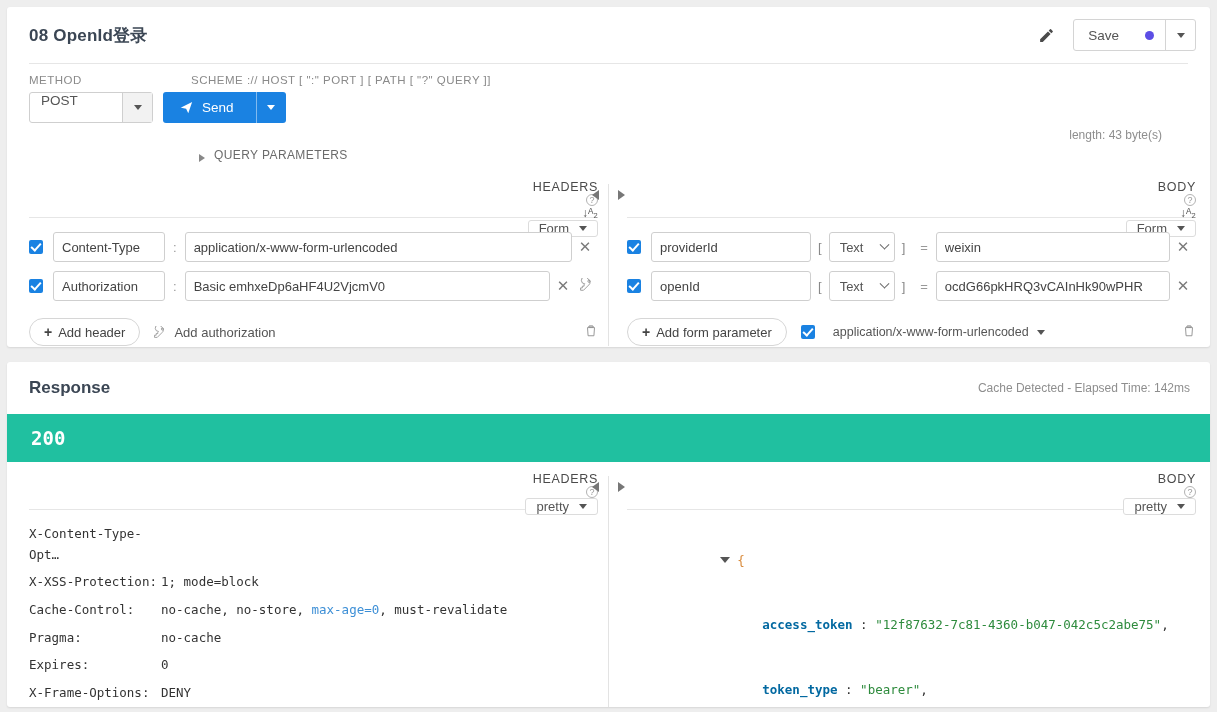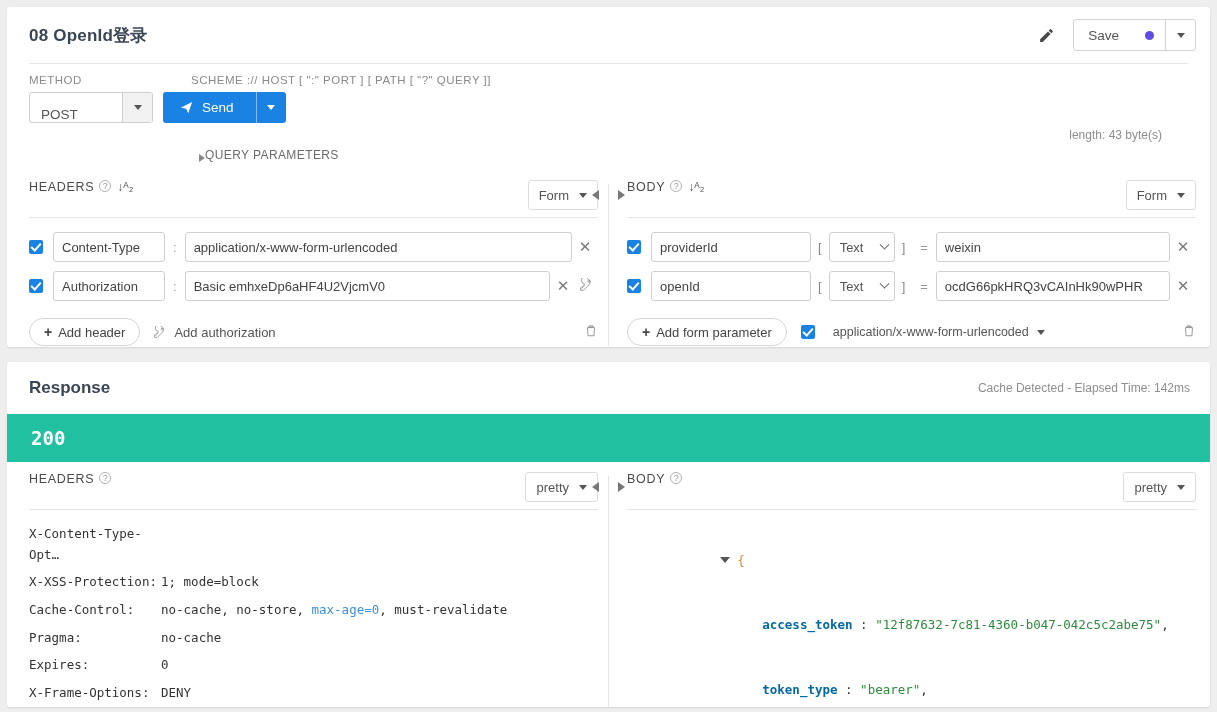"POST" .method-select { align-items: flex-end -> flex-start }
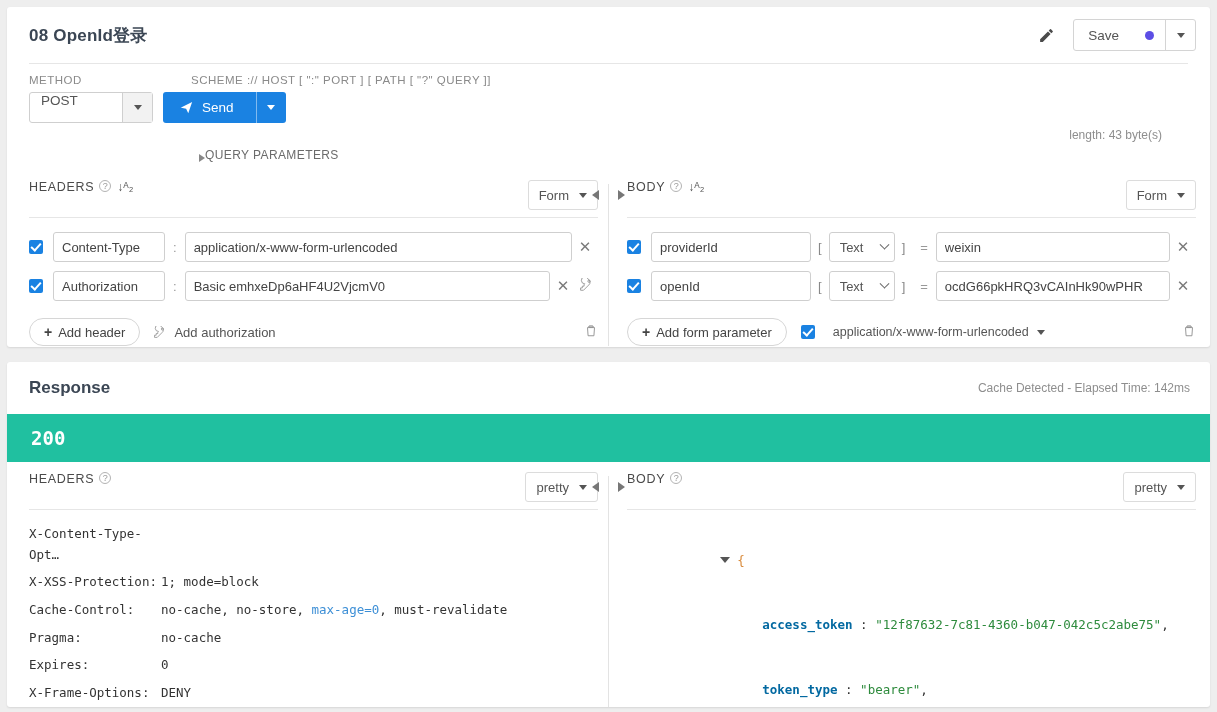"QUERY PARAMETERS" .query-params { gap: none -> 9px }
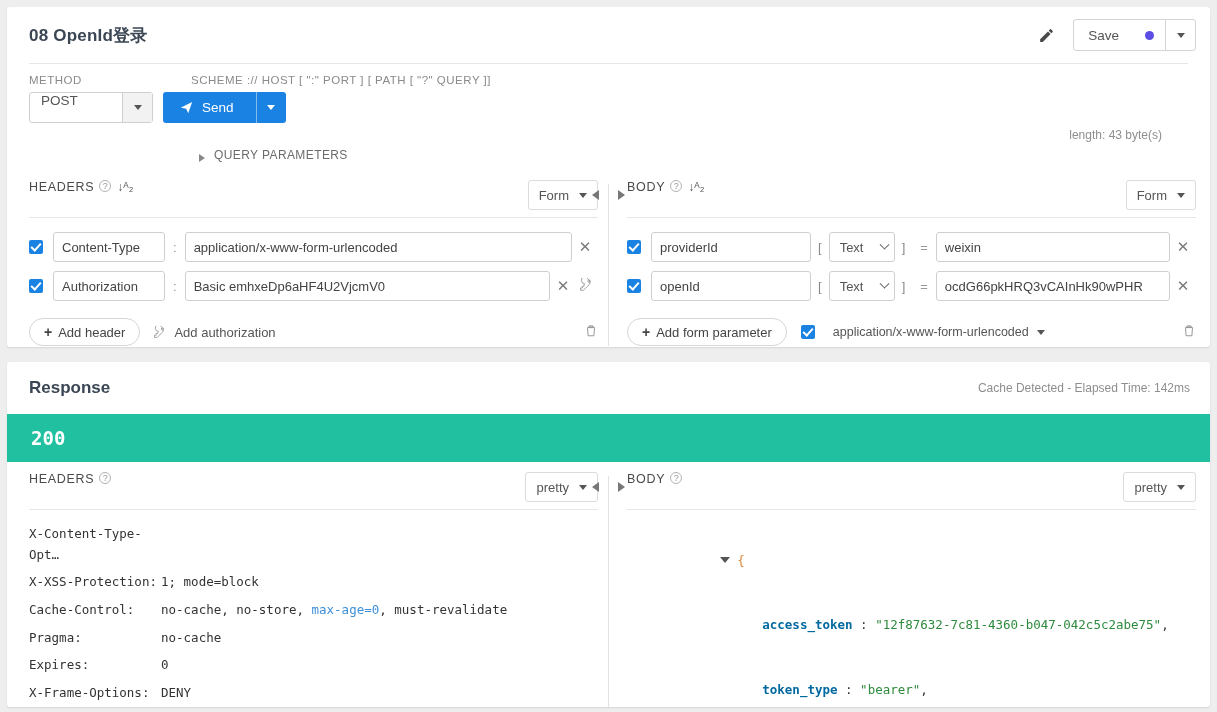"HEADERS" .pane-head { align-items: flex-start -> flex-end; flex-direction: none -> column; padding-bottom: 11px -> 4px }
